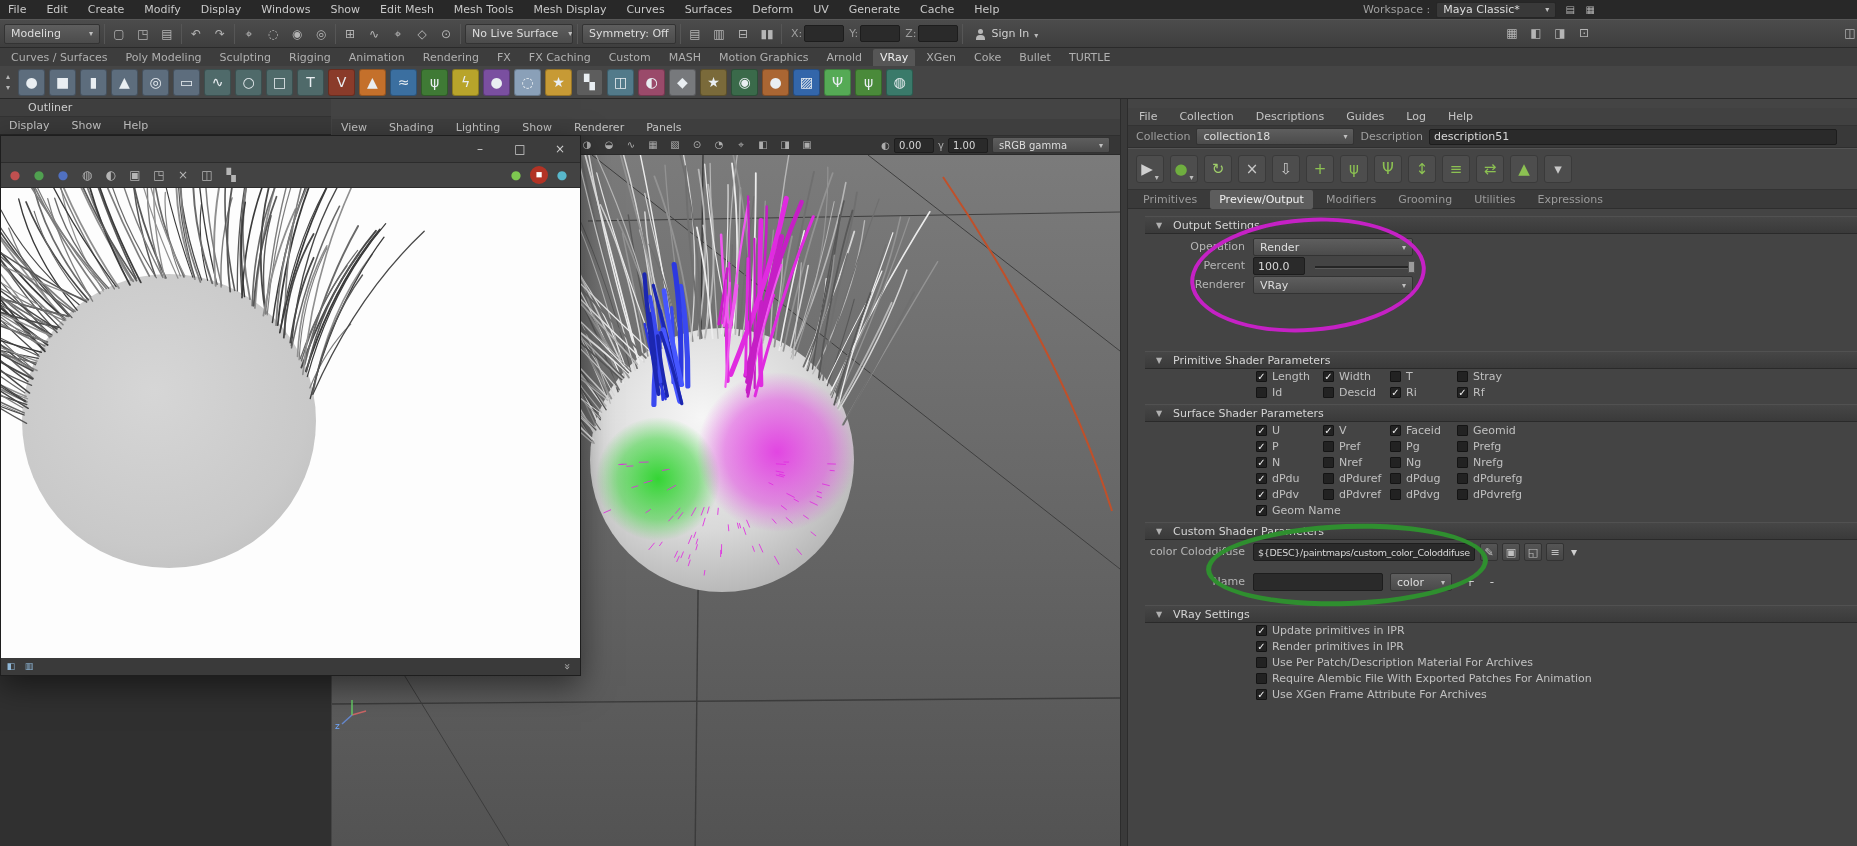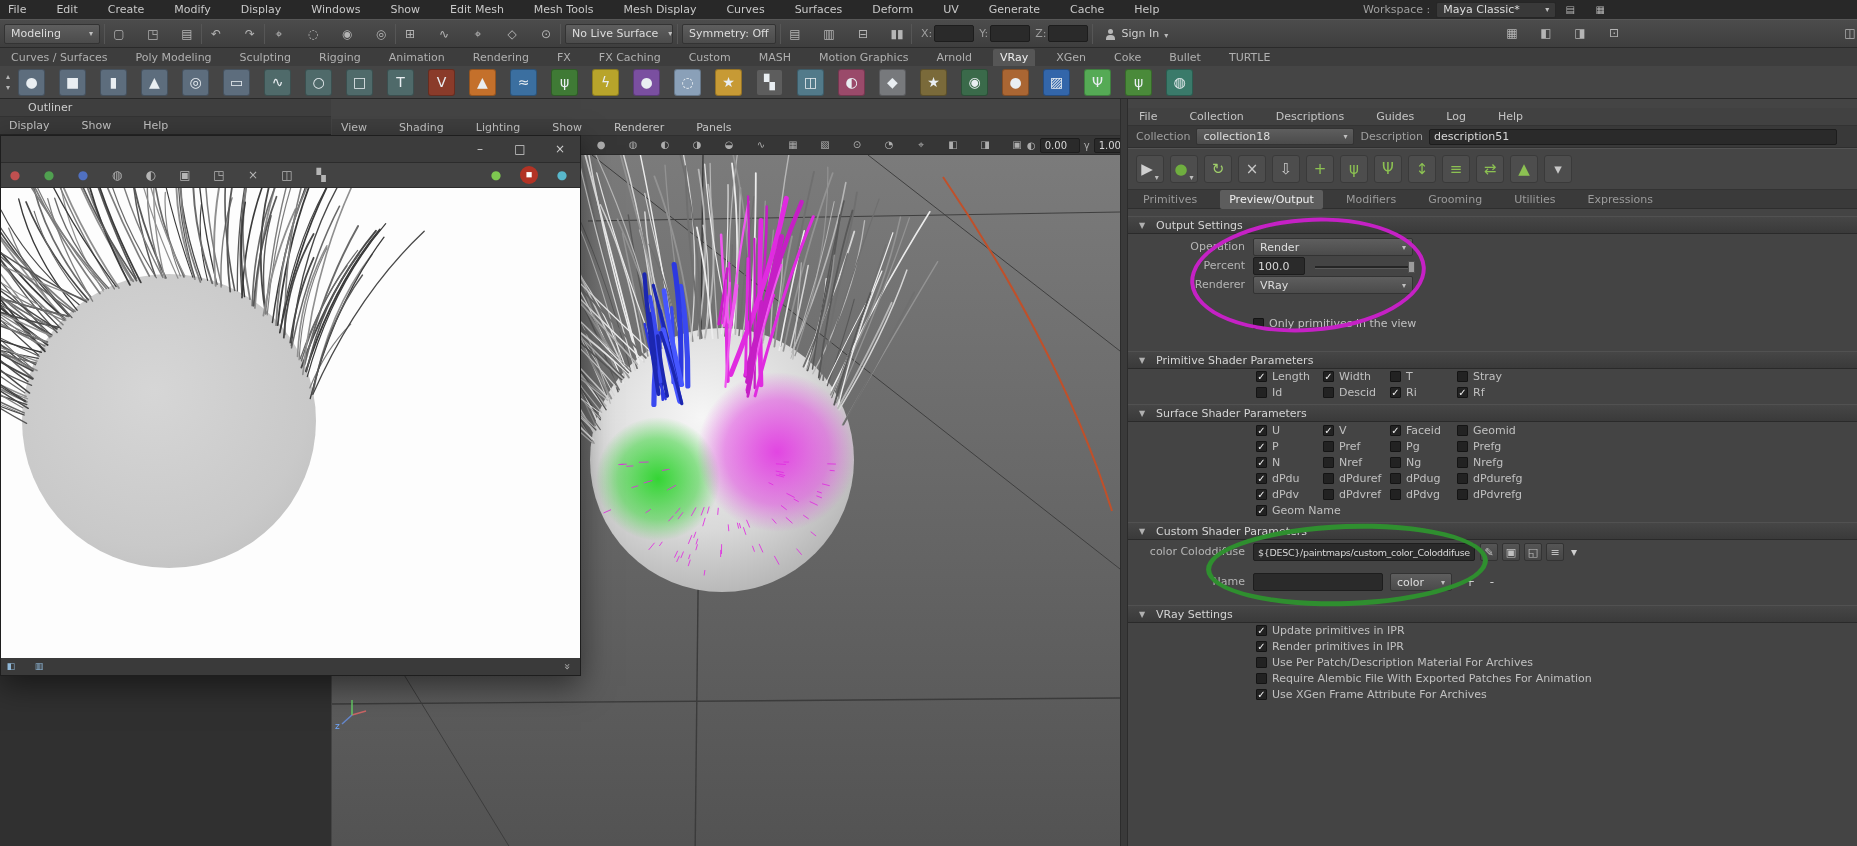"File" .hlist { gap: 14px -> 4px }
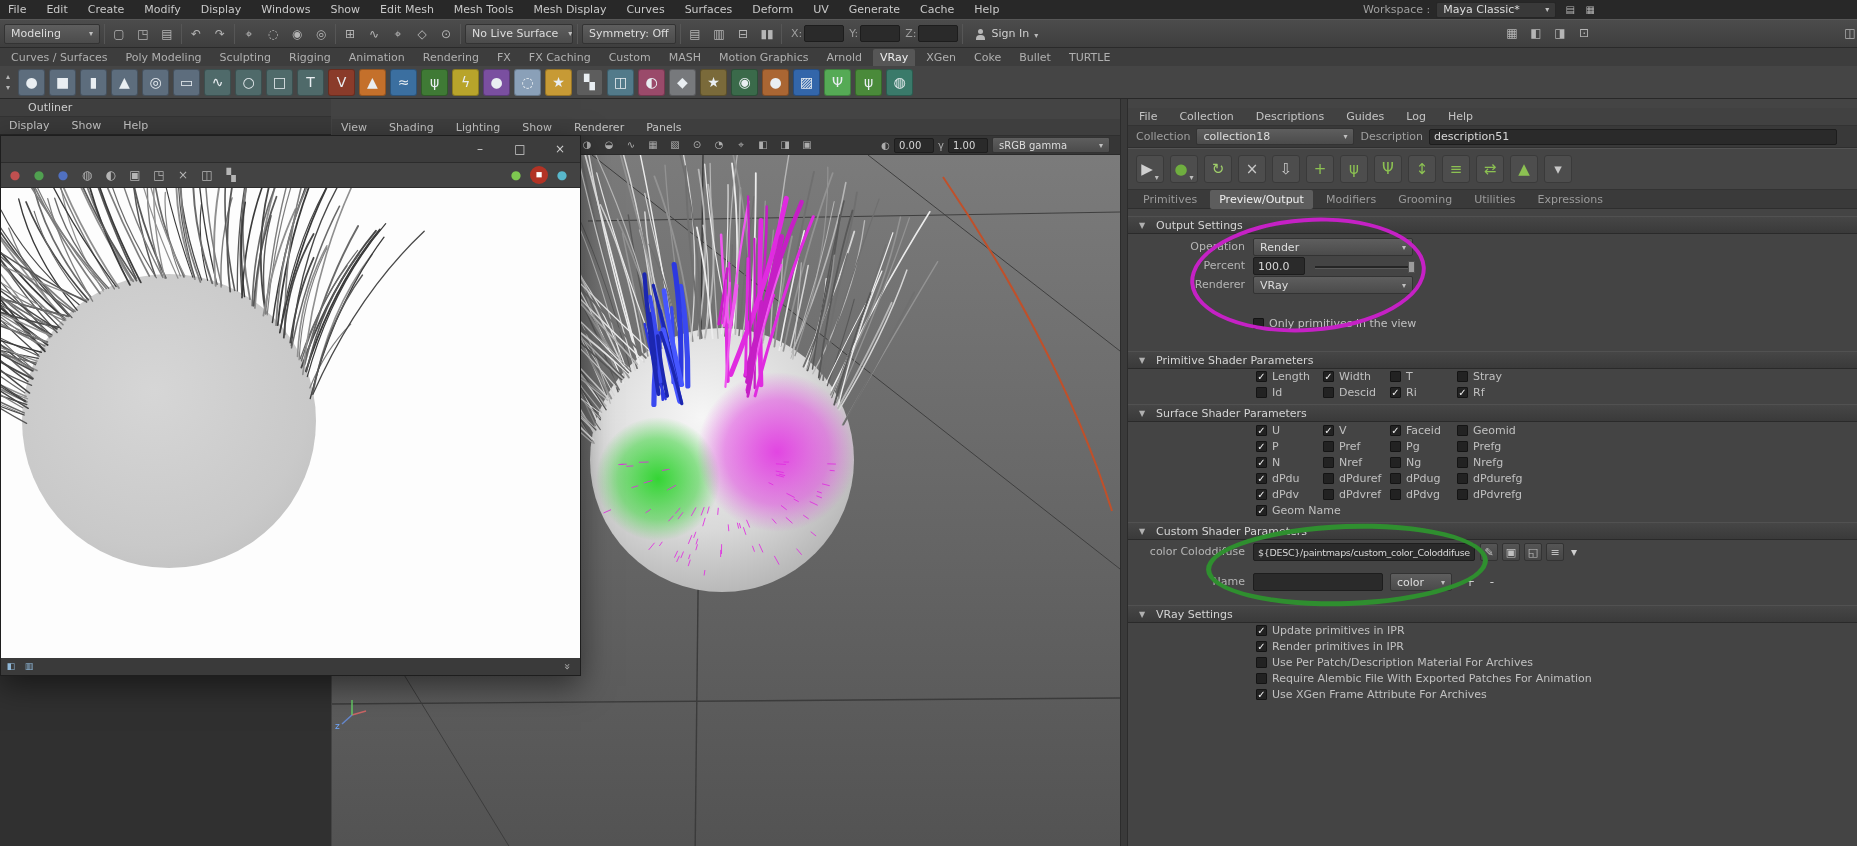"Output Settings" .sechead { left: 0 -> 17px }
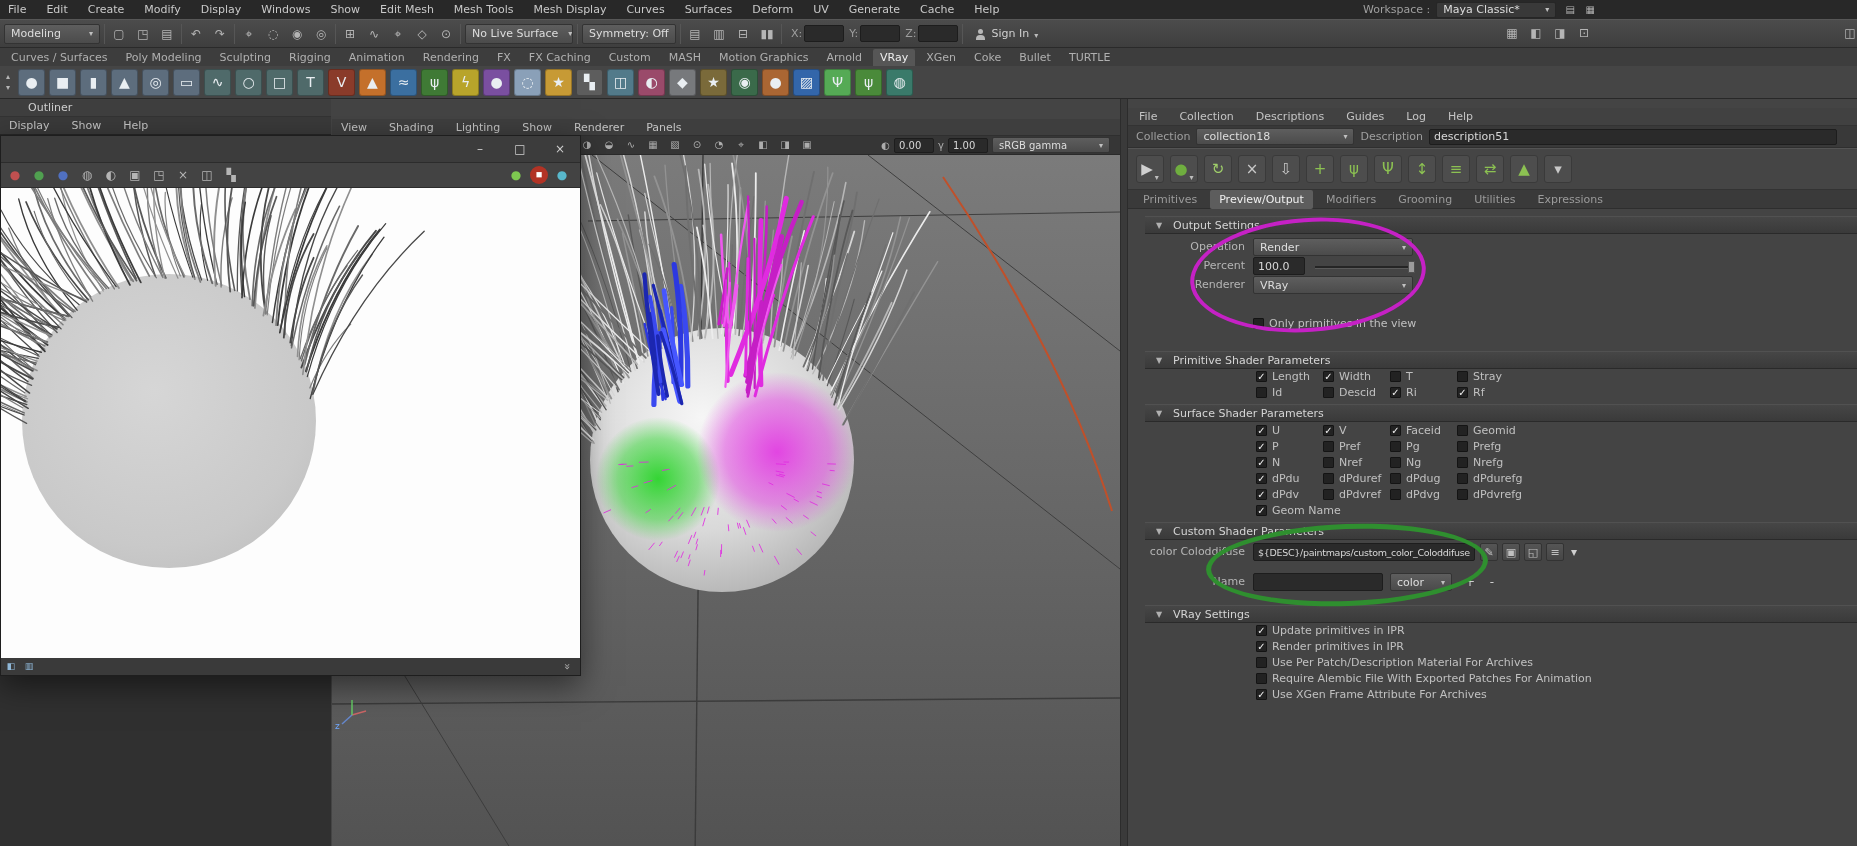"Only primitives in the view" div.xrow { html: <div> <div> <div> <span></span> <span>Only primitives in the view</span> </div> </div> </div> -> none }
